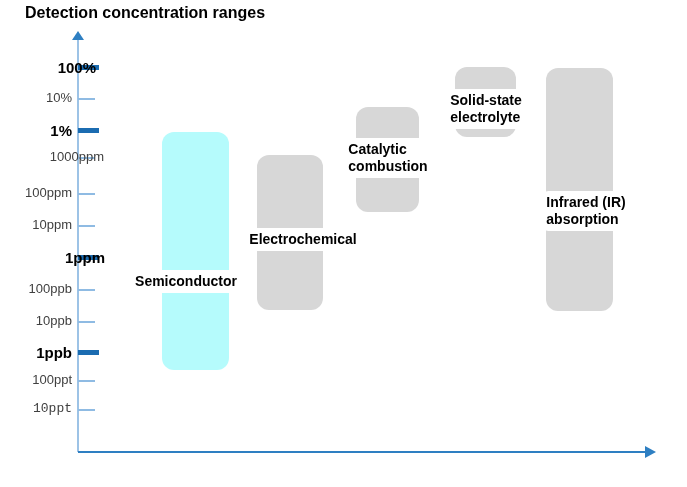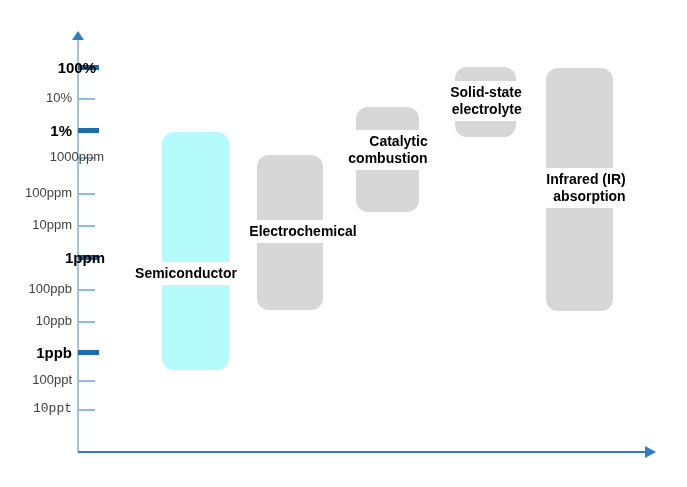"Detection concentration ranges" div.chart-title { html: none -> <div>Detection concentration ranges</div> }
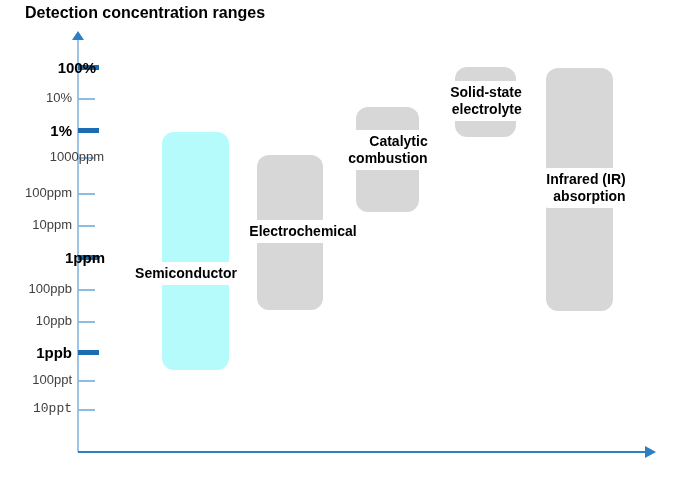"Solid-state" .bar-label { margin-top: none -> 8px; text-align: right -> left }
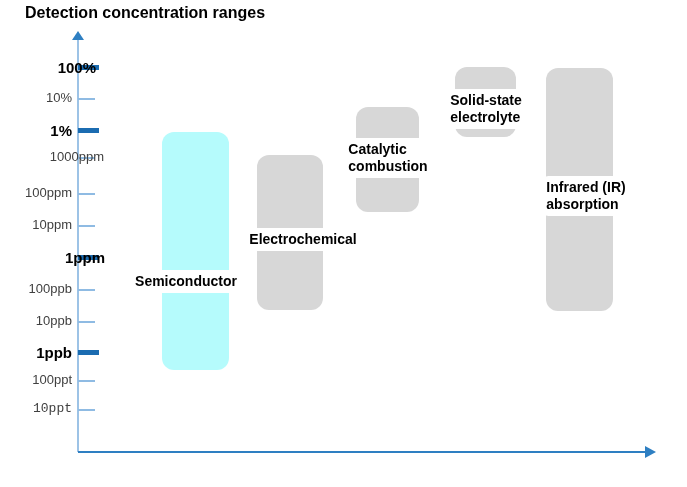"Infrared (IR)" div.bar-label { top: 168px -> 183px }
